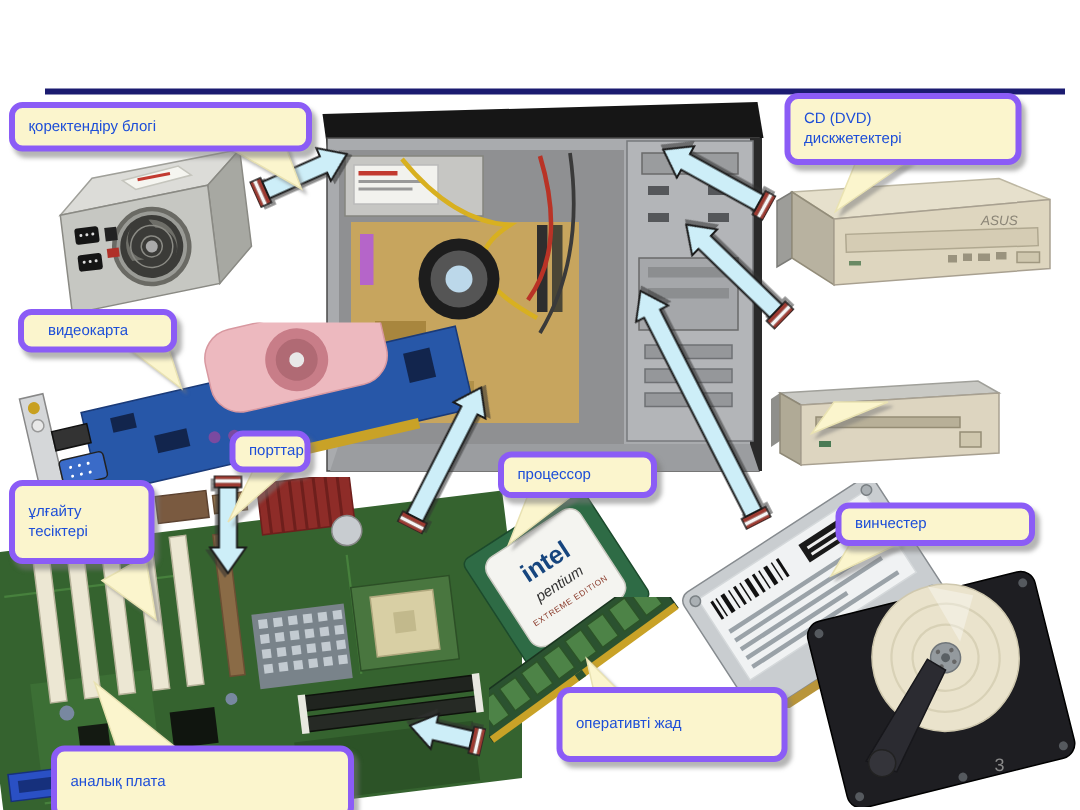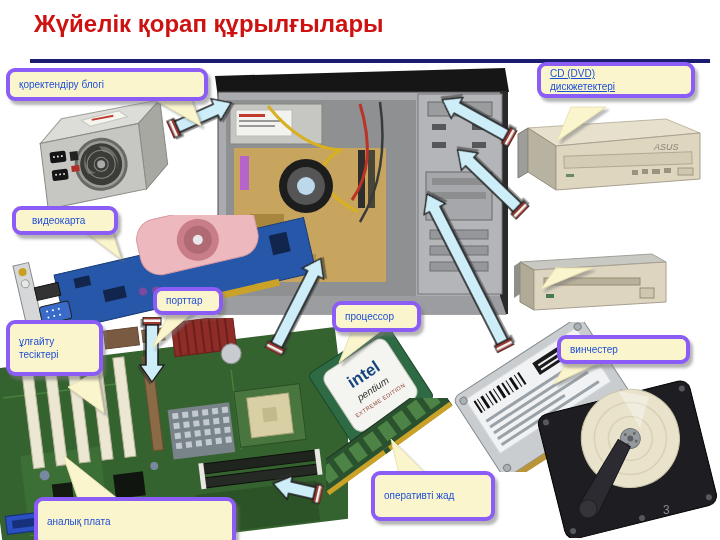"Жүйелік қорап құрылғылары" div { html: <div>Жүйелік қорап құрылғылары</div> -> none }
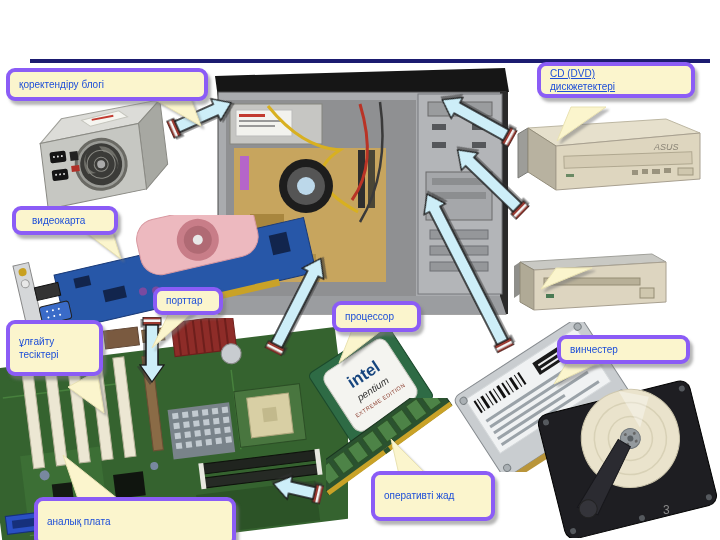"CD (DVD)" .c-cd { height: 36px -> 48px; left: 537px -> 523px; text-decoration: underline -> none }
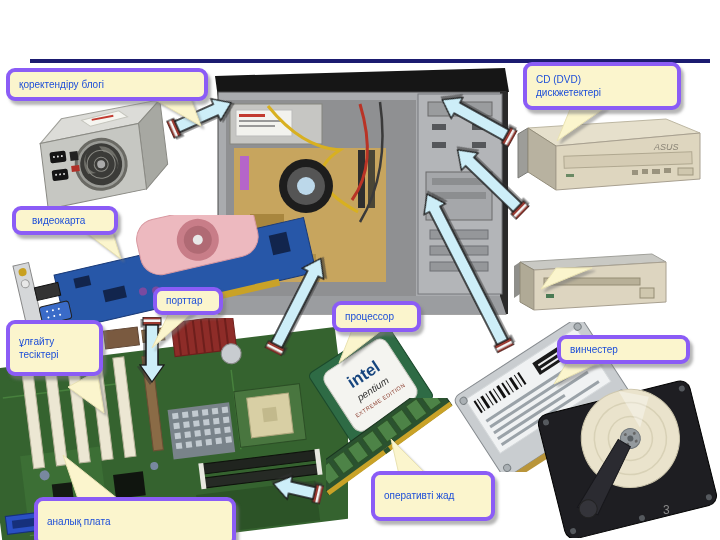"порттар" .c-ports { width: 70px -> 54px }
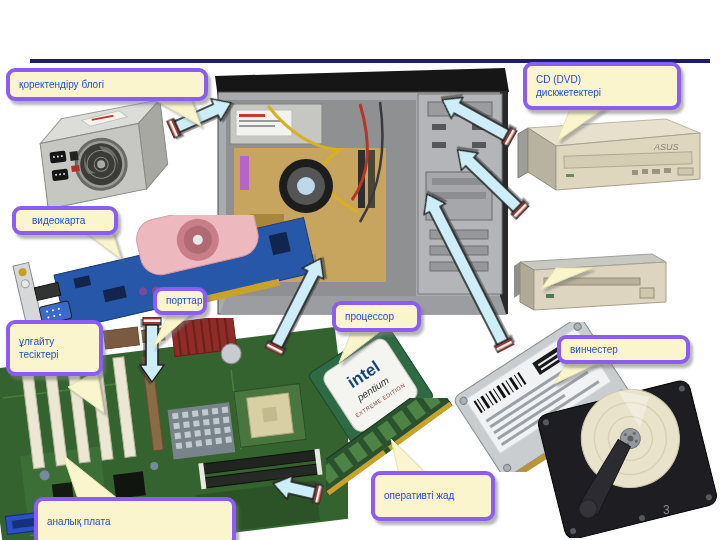"процессор" .c-cpu { width: 89px -> 106px }
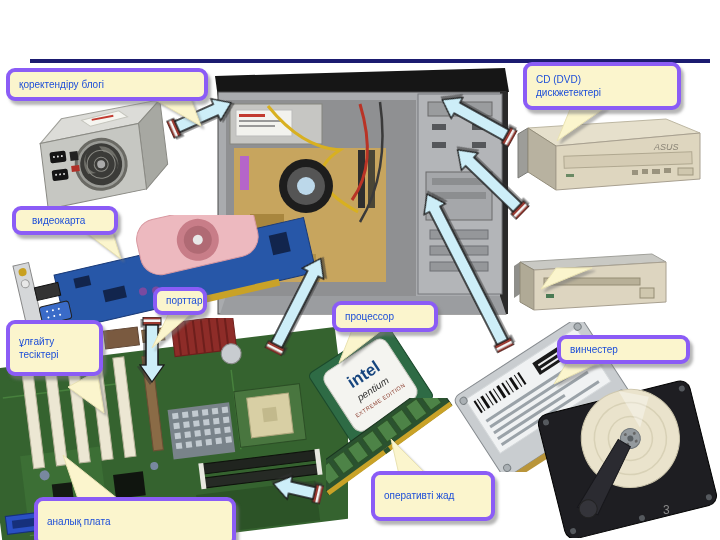"оперативті жад" .c-ram { top: 471px -> 458px; width: 124px -> 154px }
